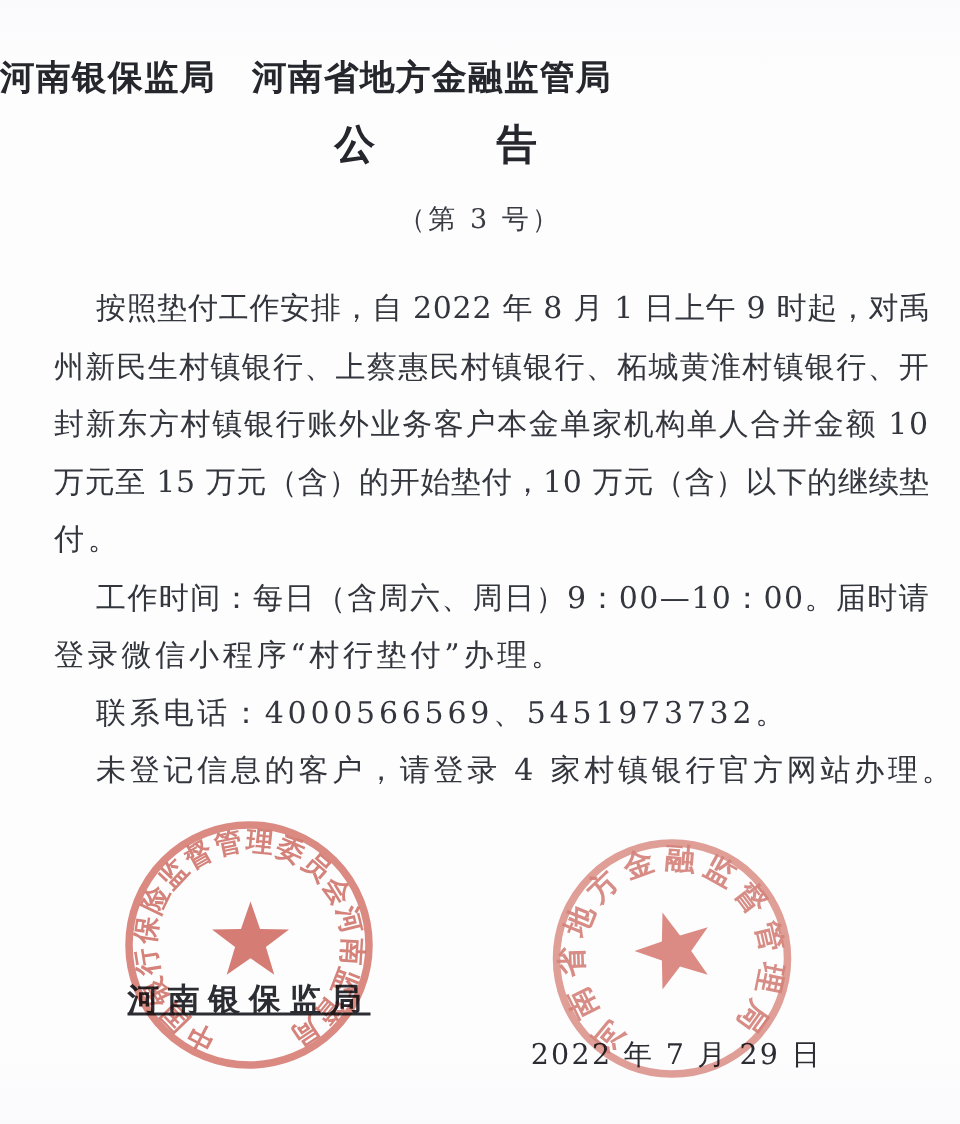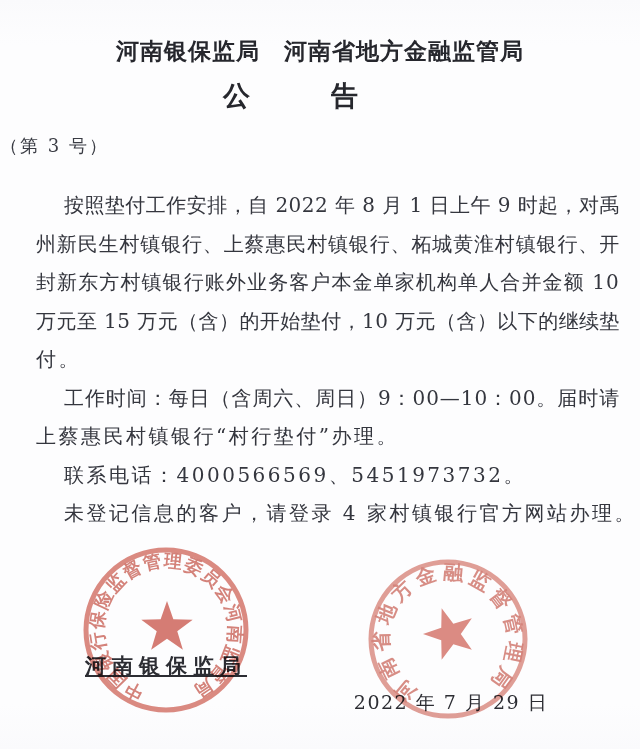"河南银保监局 河南省地方金融监管局" .title1 { text-align: center -> left }
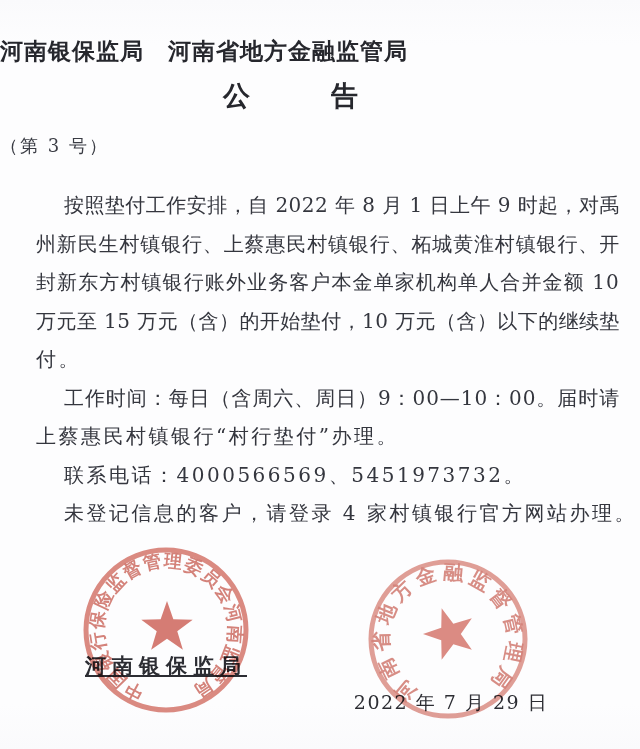"（第 3 号）" .issue-no { text-align: left -> center }
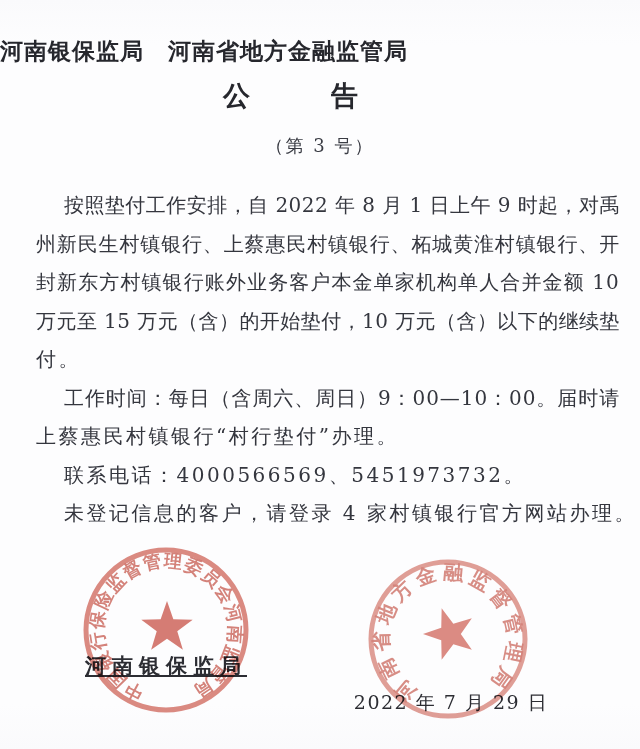"上蔡惠民村镇银行“村行垫付”办理。" span.blt { text: 上蔡惠民村镇银行 -> 登录微信小程序 }
